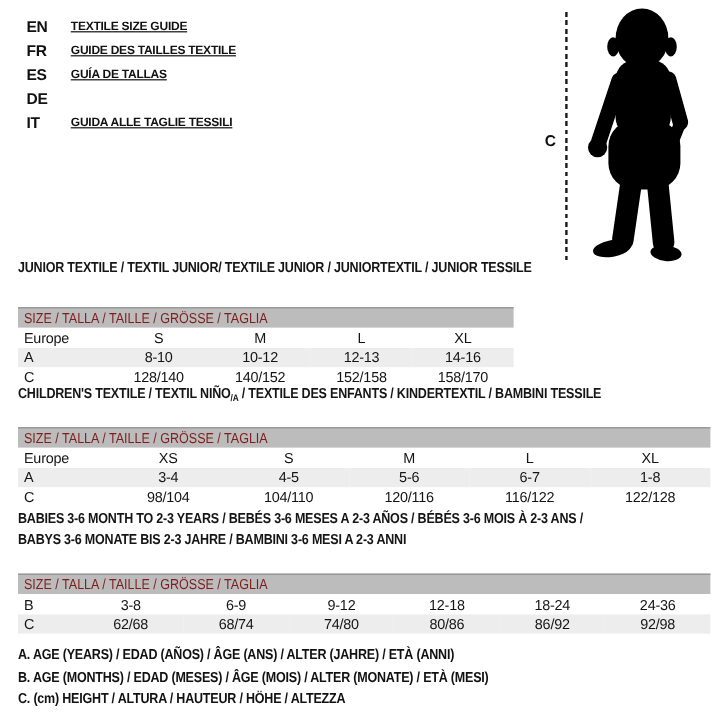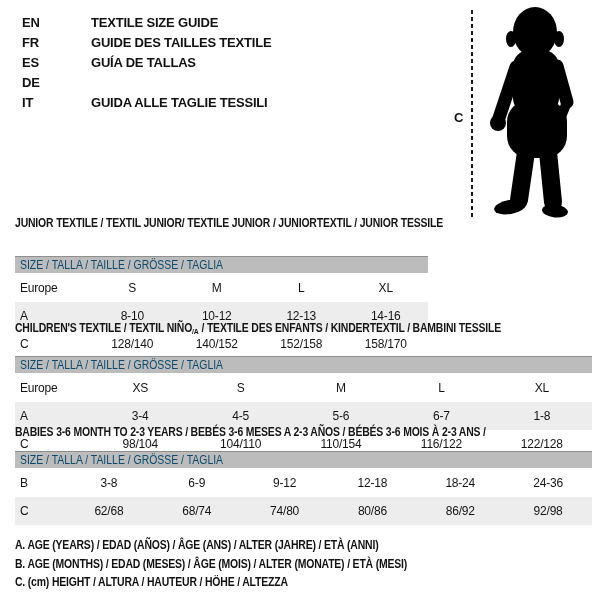"EN" .lang-row { gap: 32px -> none }
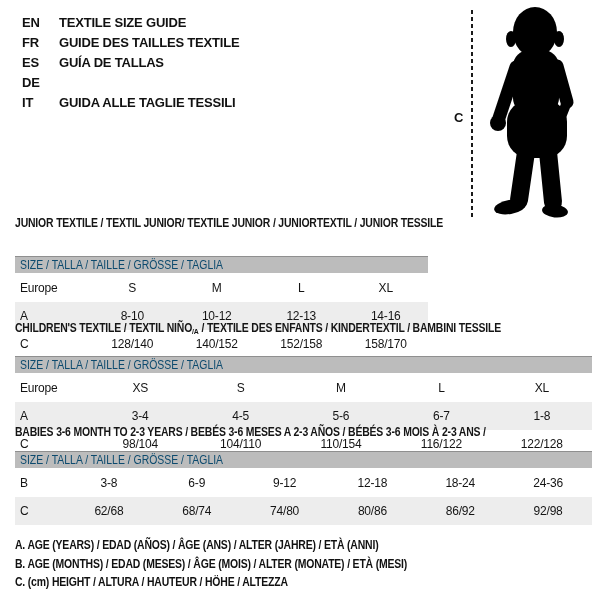"TEXTILE SIZE GUIDE" .lang-title { font-size: 13px -> 10px; text-decoration: none -> underline }
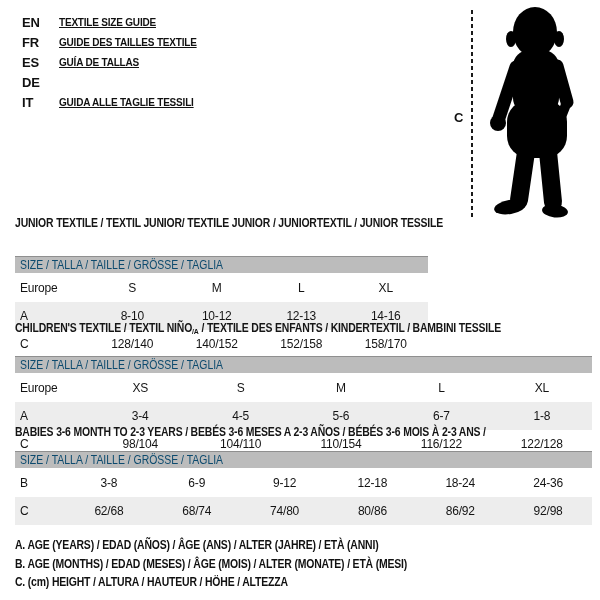"SIZE / TALLA / TAILLE" .size-header-bar { color: #0c4a6e -> #7f1d1d }
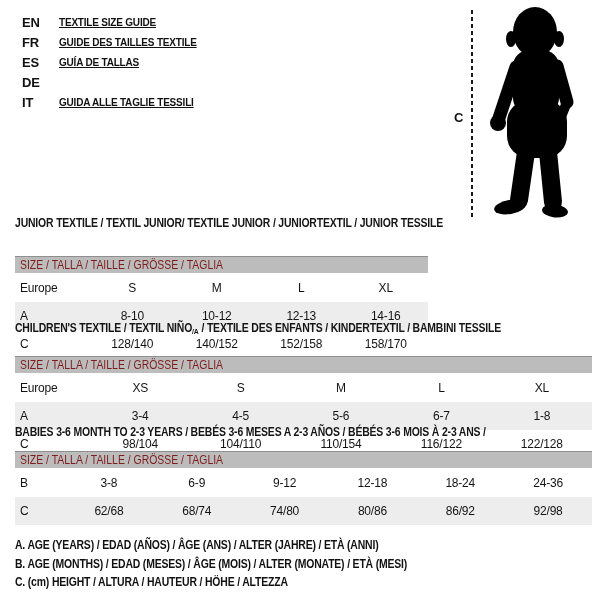"Europe" table.size-table td { height: 28px -> 16px }
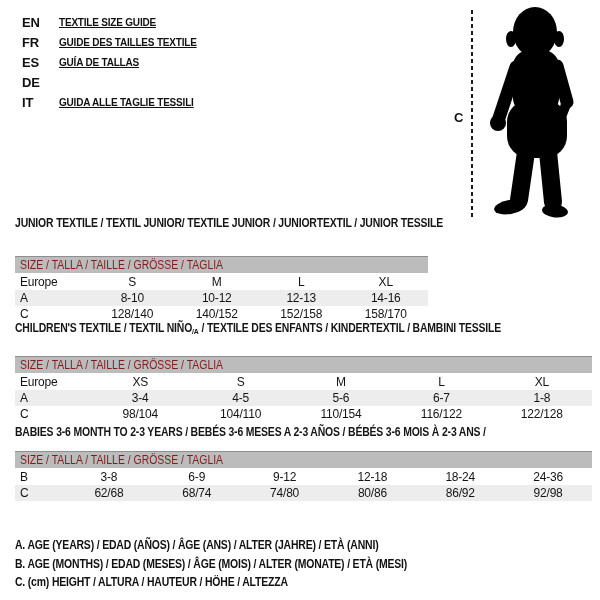"110/154" td { text: 110/154 -> 120/116 }
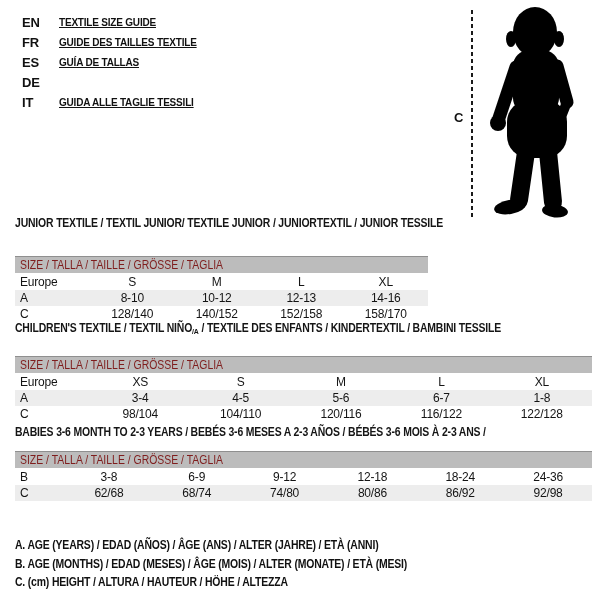"BABIES 3-6 MONTH TO 2-3" #babies-section .heading-lines { margin-bottom: 10px -> 20px }
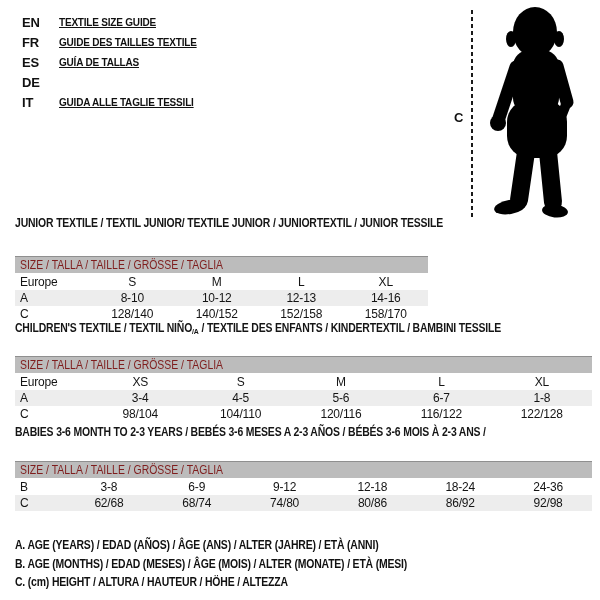"BABYS 3-6 MONATE BIS 2-3" div.section-heading { html: none -> <div><span>BABYS 3-6 MONATE BIS 2-3 JAHRE / BAMBINI 3-6 MESI A 2-3 ANNI</span></div> }
